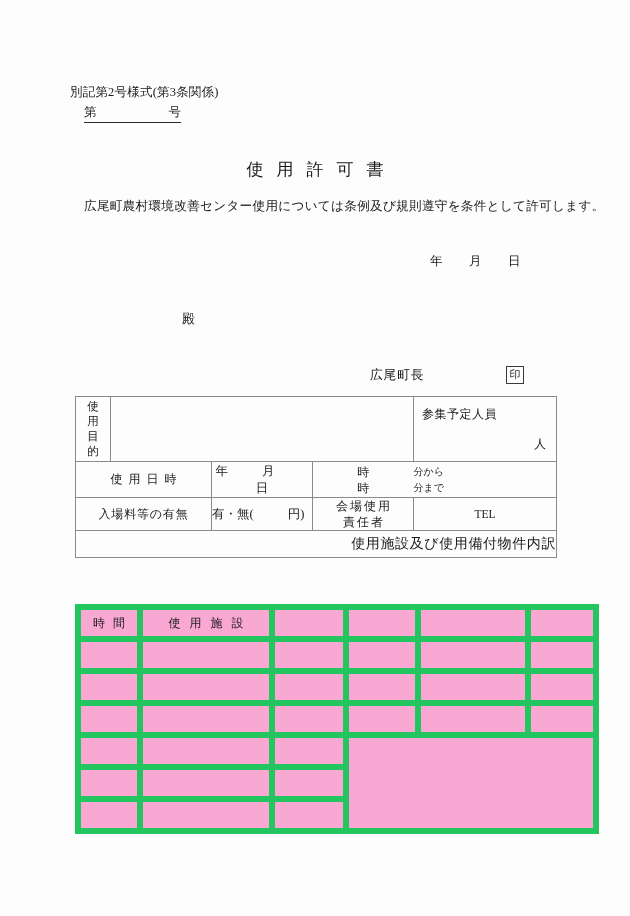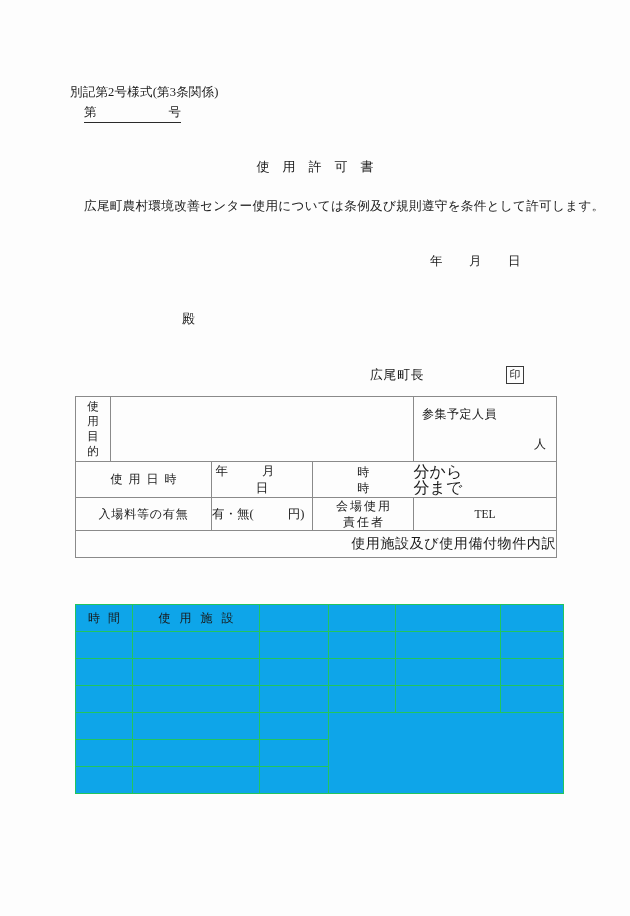"使用許可書" .doc-title { font-size: 13px -> 17px }
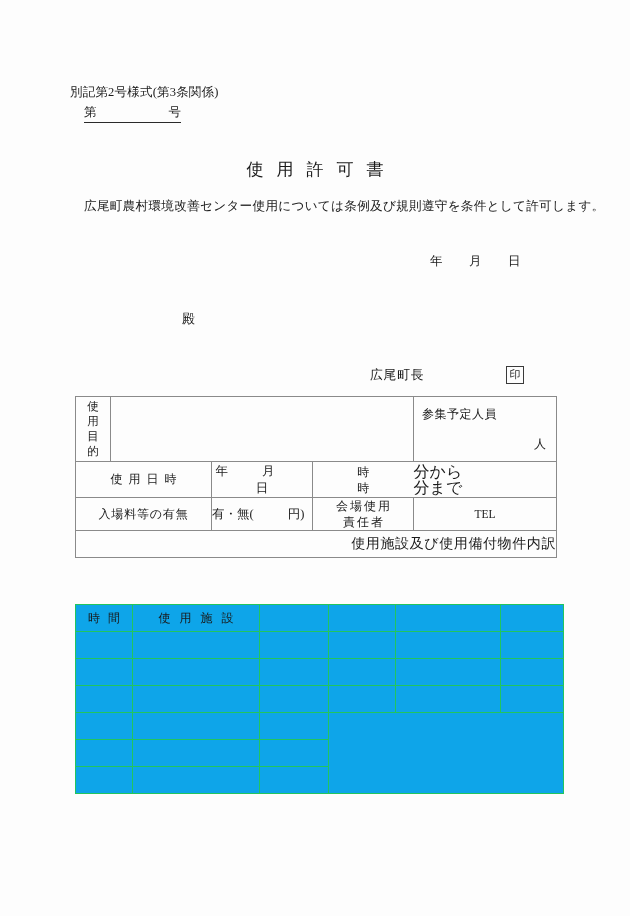"分から" .dt-stack2 { font-size: 16px -> 10px }
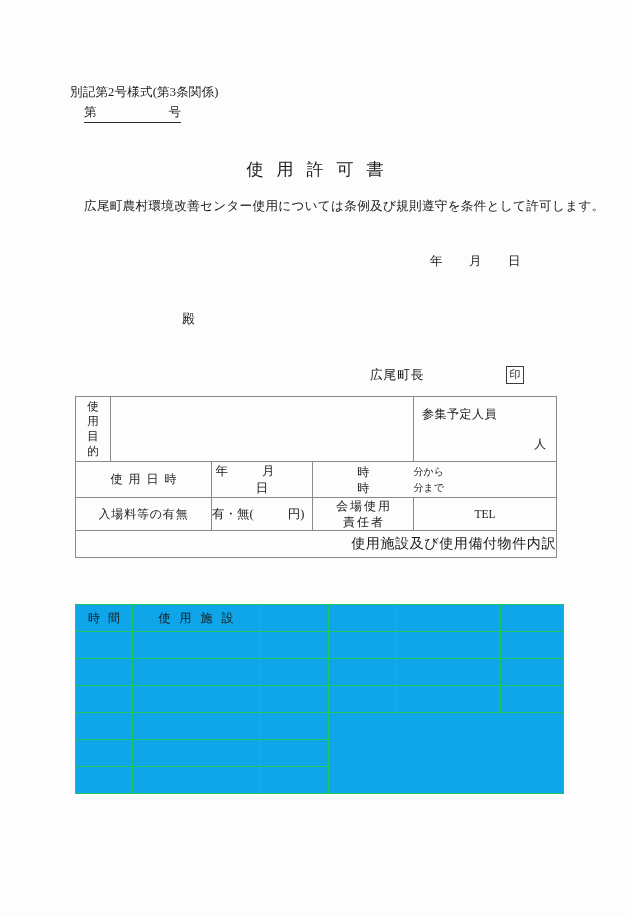"時間" .grid-table td { background: #0ea5e9 -> #f9a8d4; border: 1px solid #22c55e -> 6px solid #22c55e }
